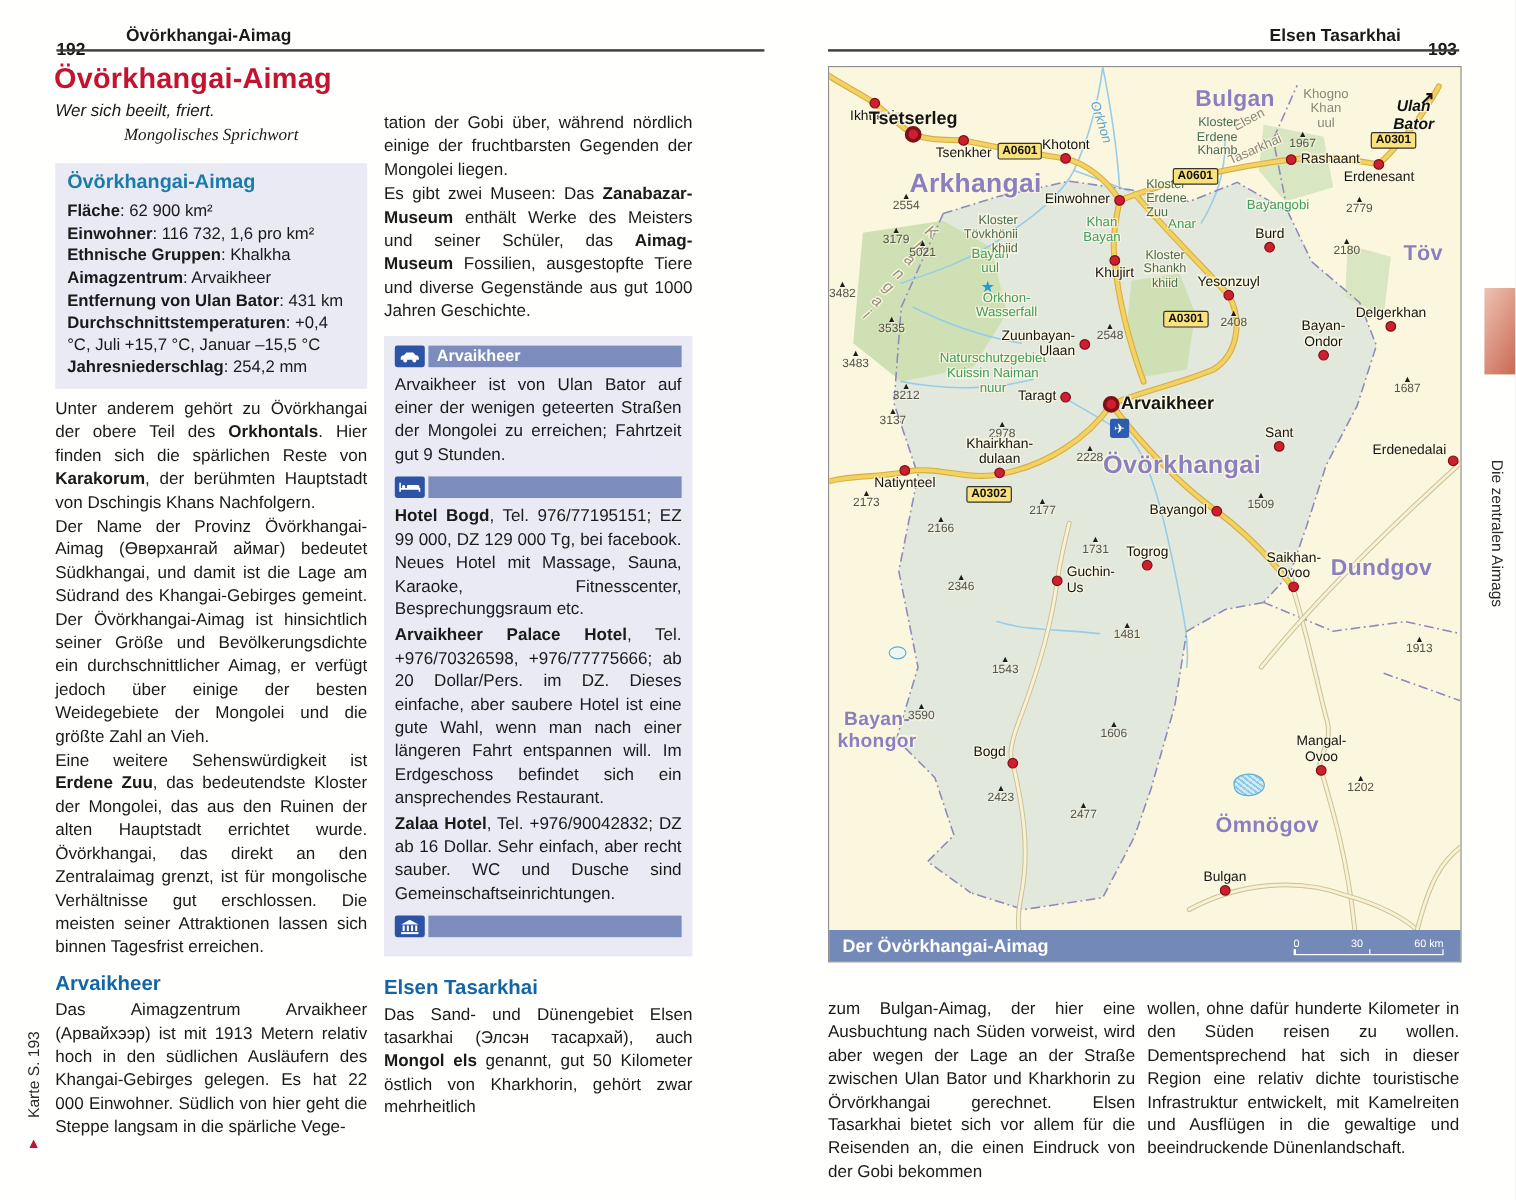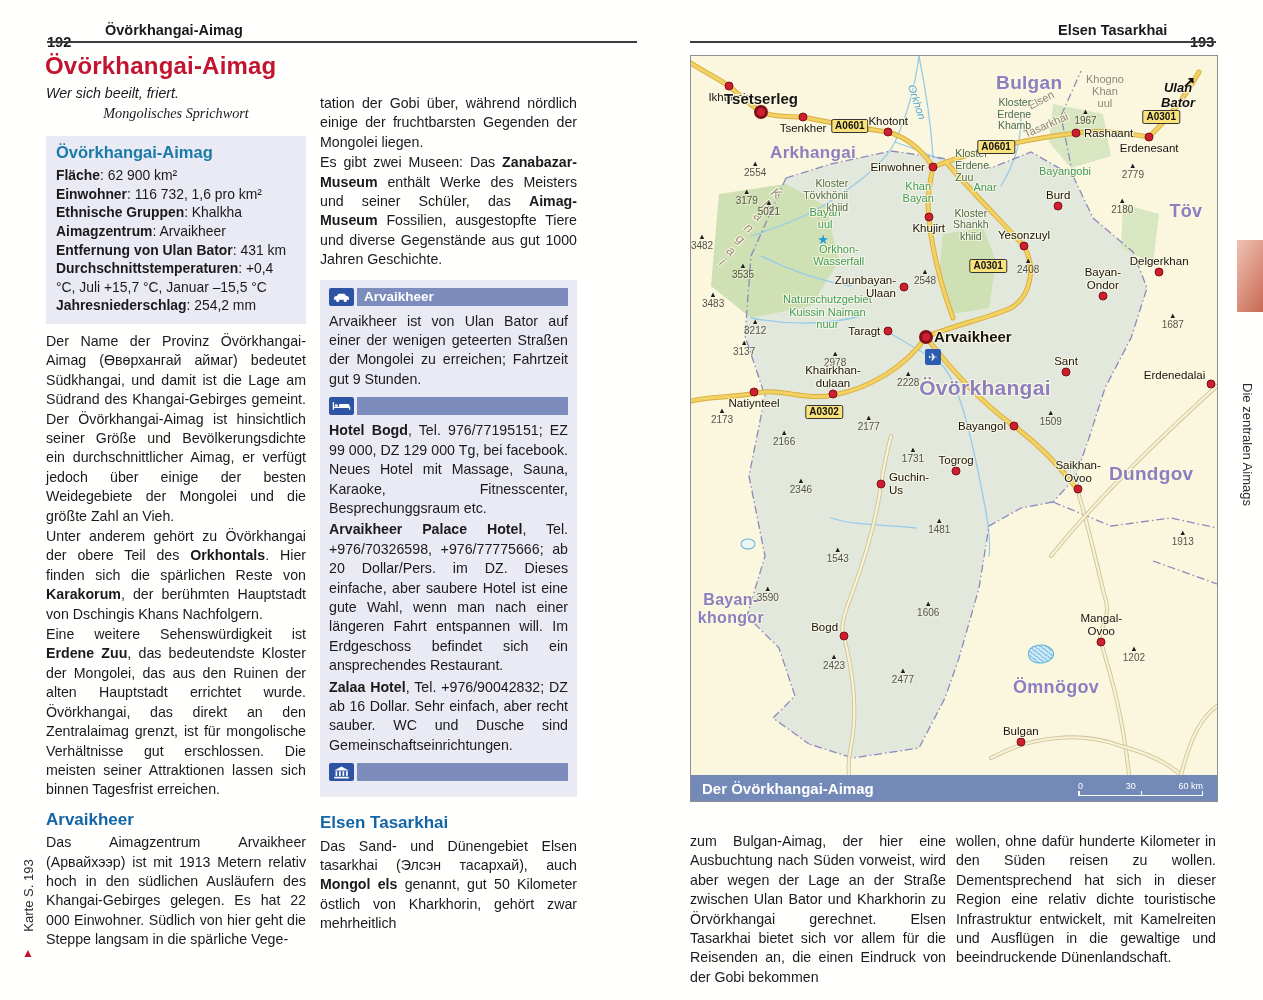"Arkhangai" span.lab { font-size: 17px -> 22px }
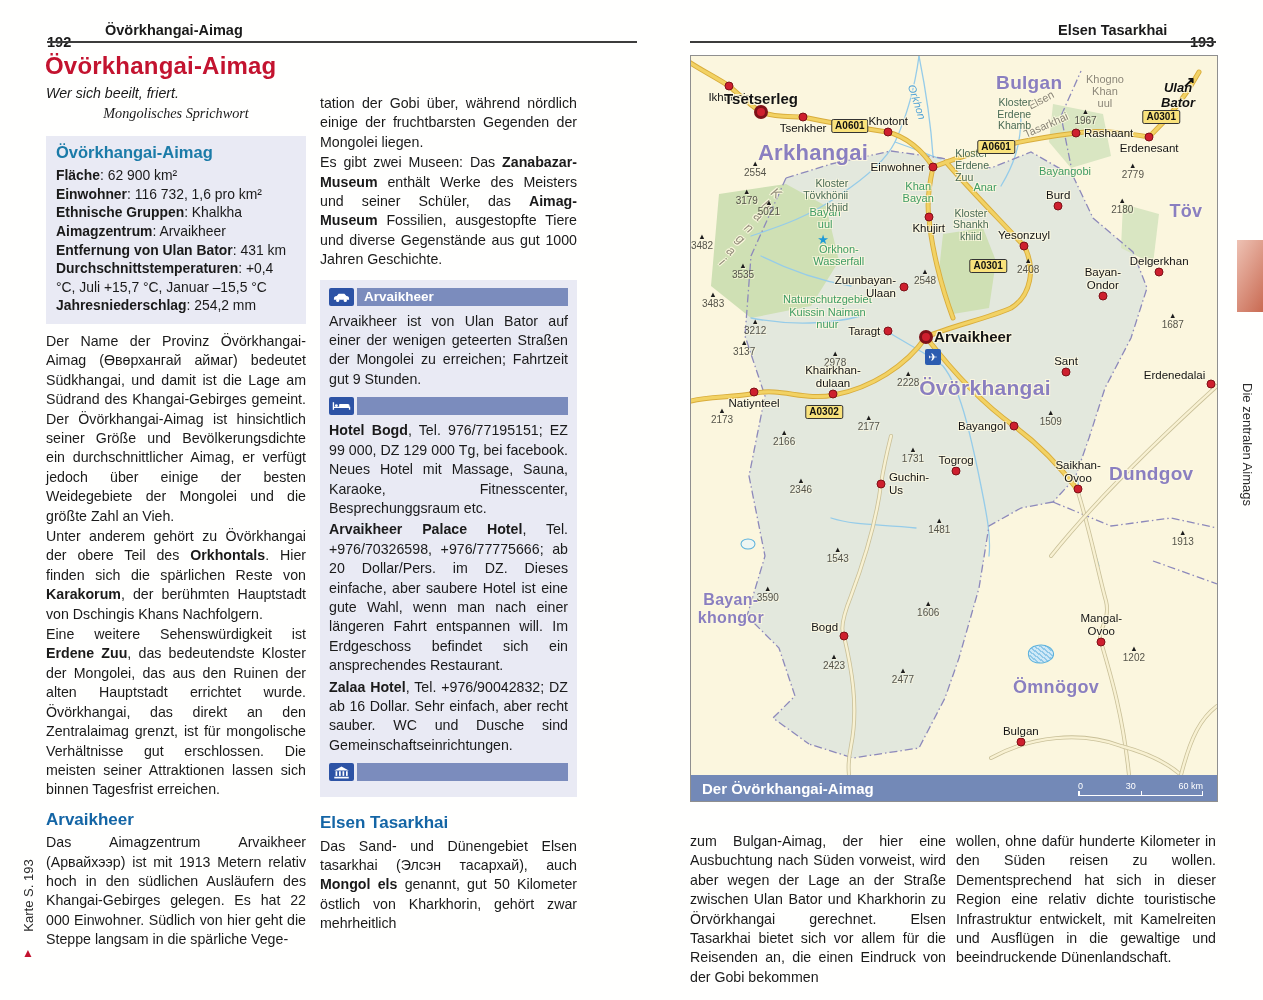"Der Name der Provinz Övörkhangai-Aimag" p { order: before "Unter anderem gehört zu Övörkhangai" -> after "Unter anderem gehört zu Övörkhangai" }
